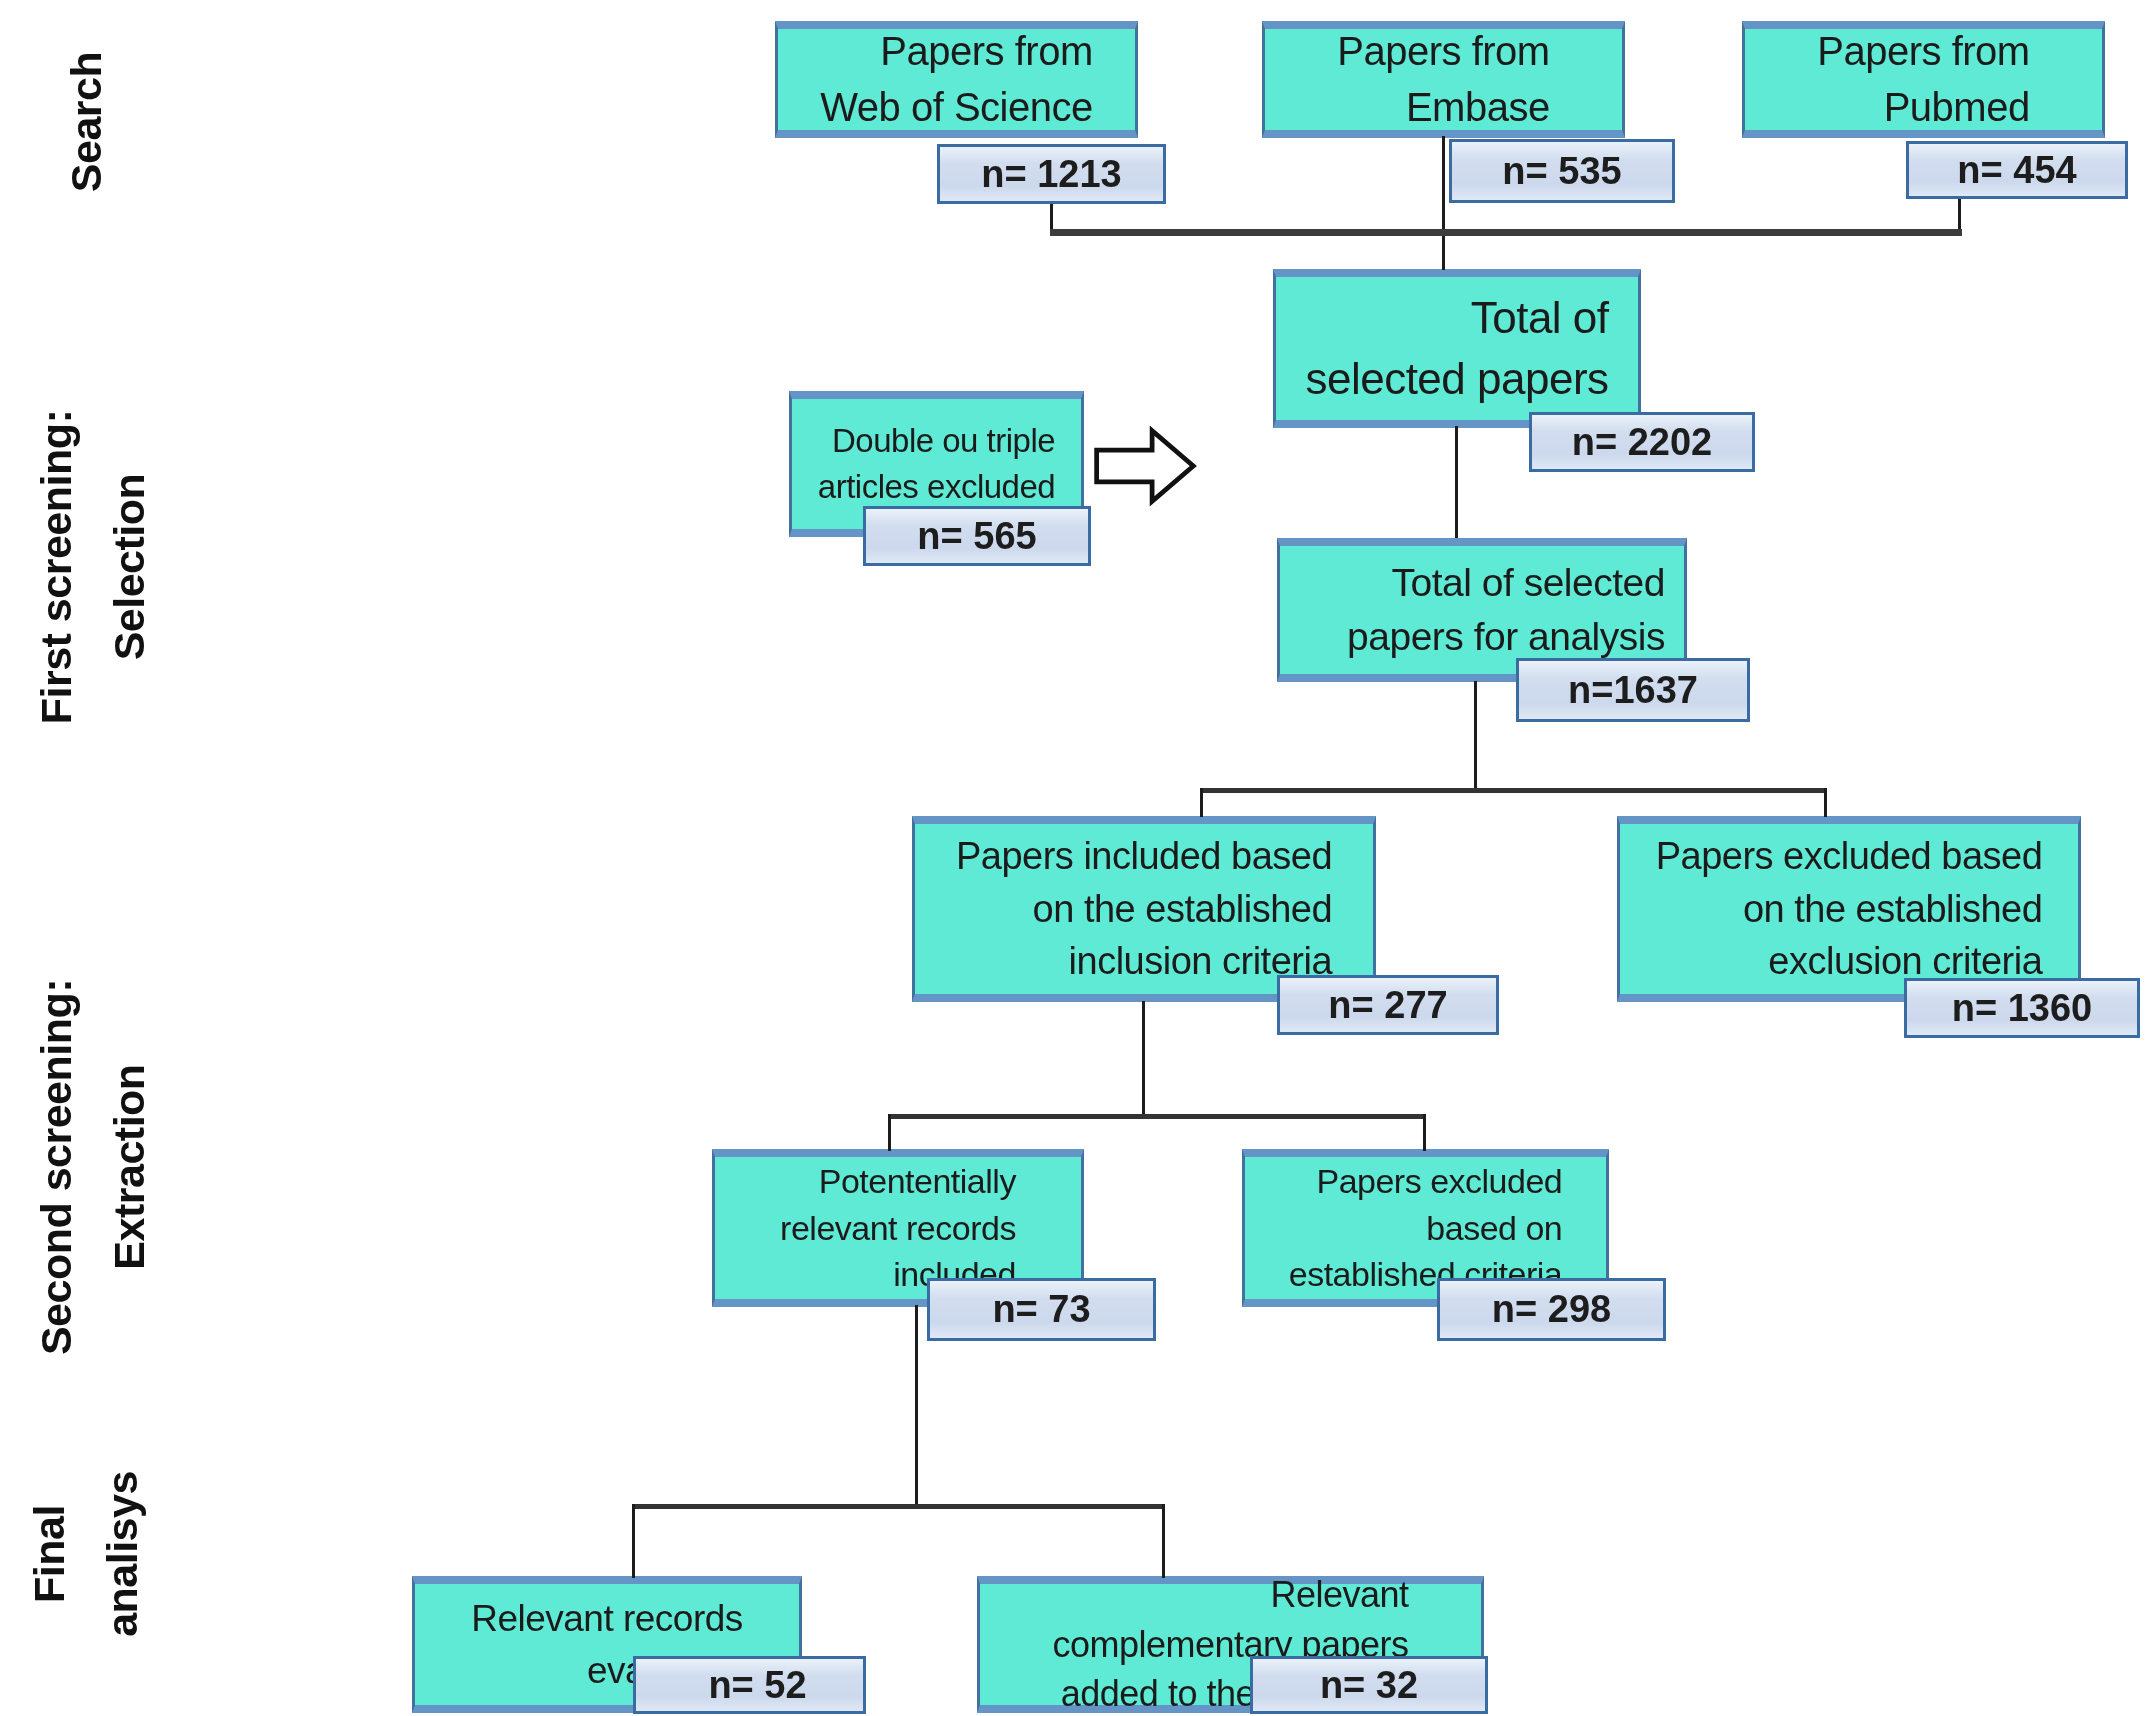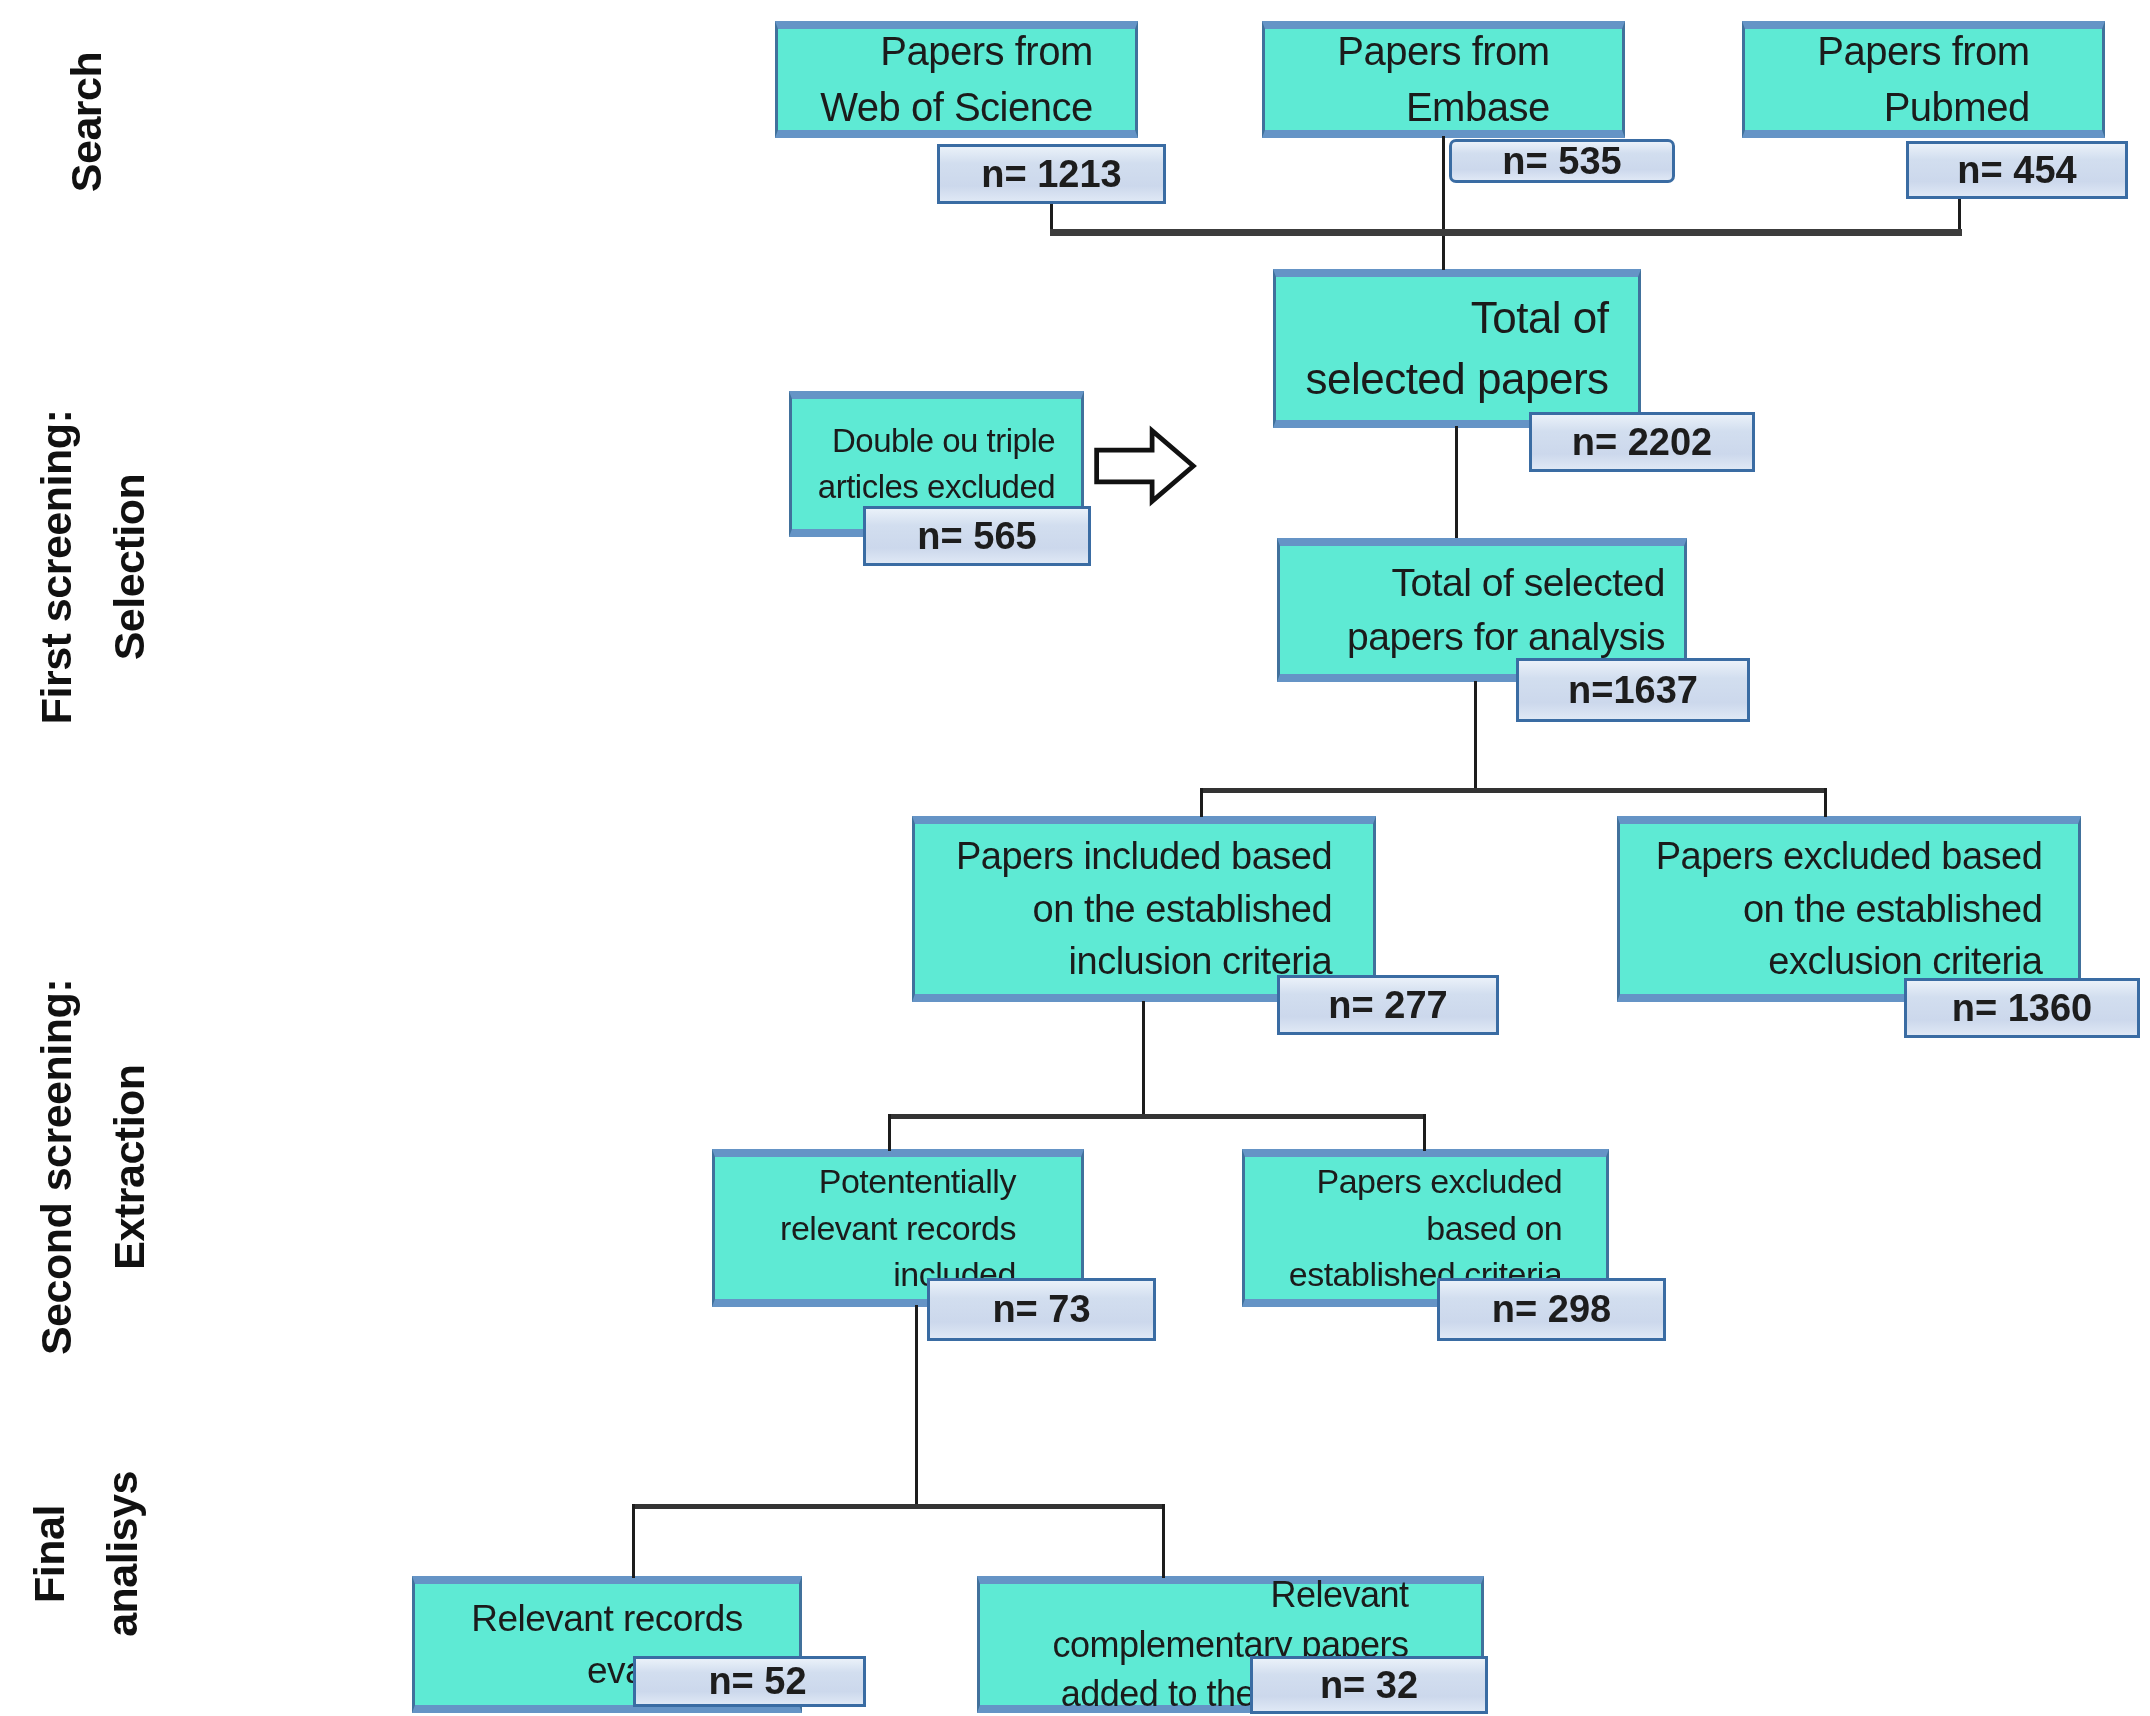"n= 535" div.badge { border-radius: 7px -> none; height: 44px -> 64px }
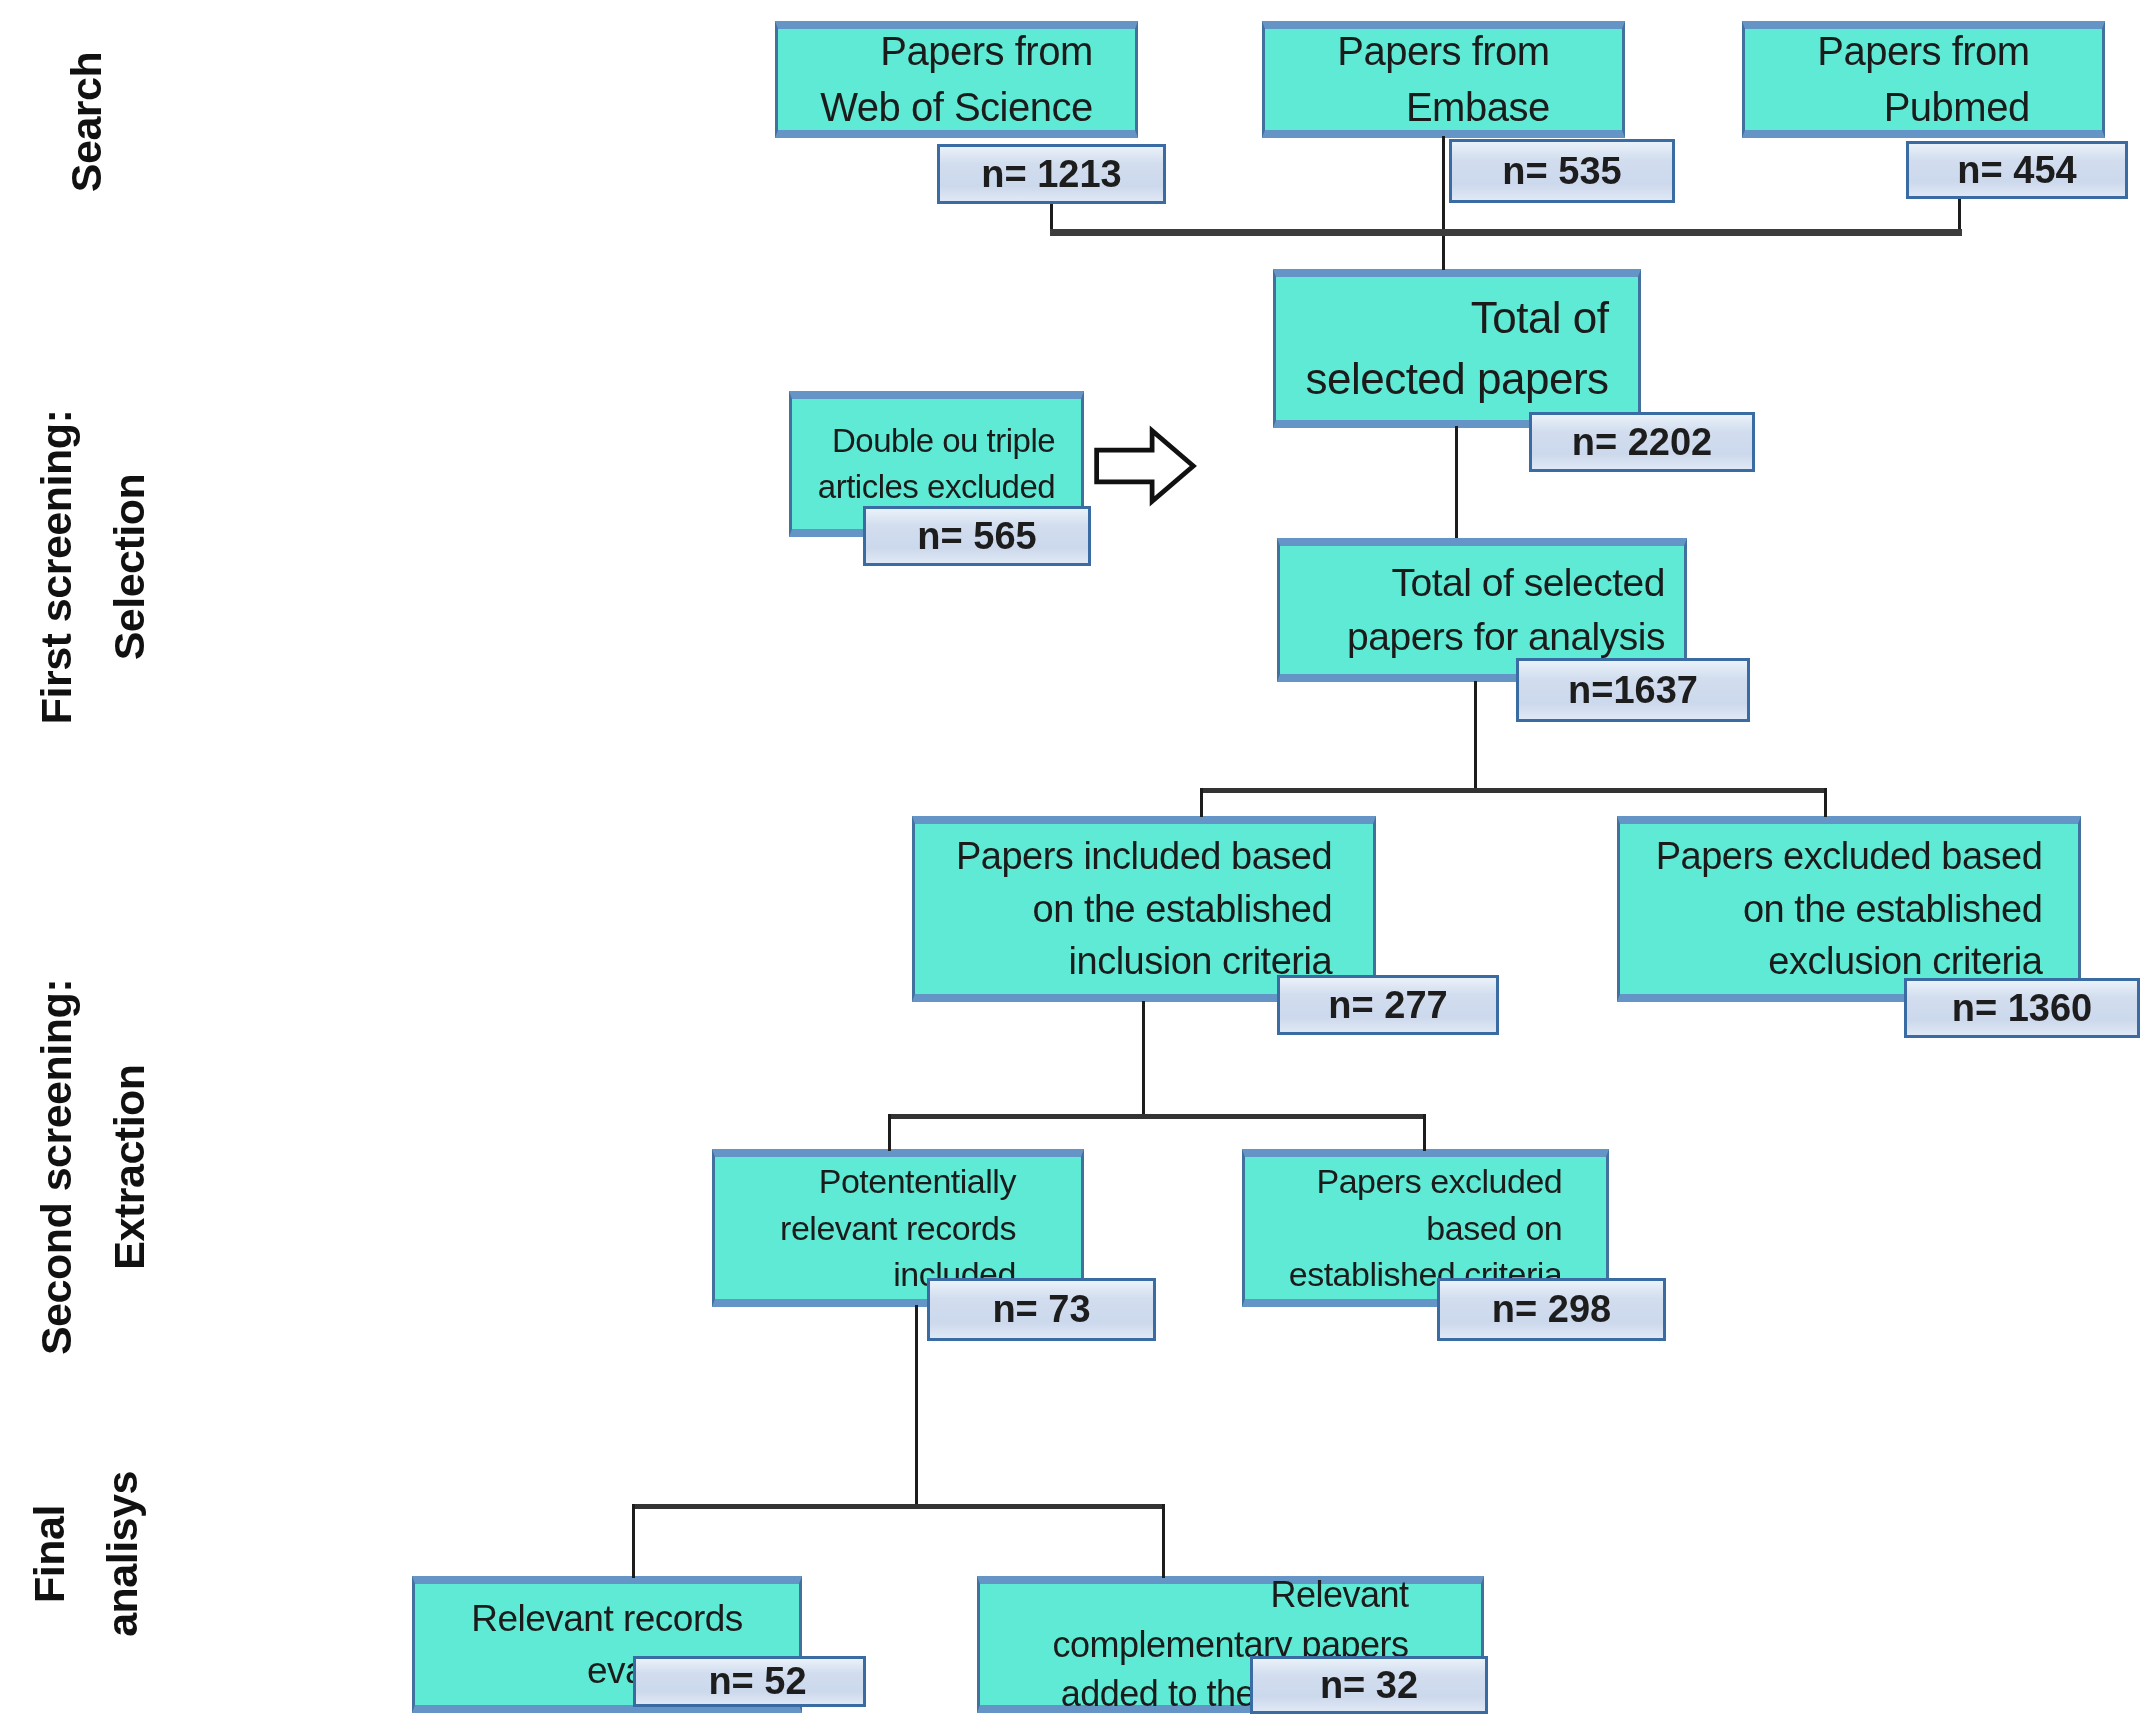"n= 52" div.badge { height: 51px -> 58px }
